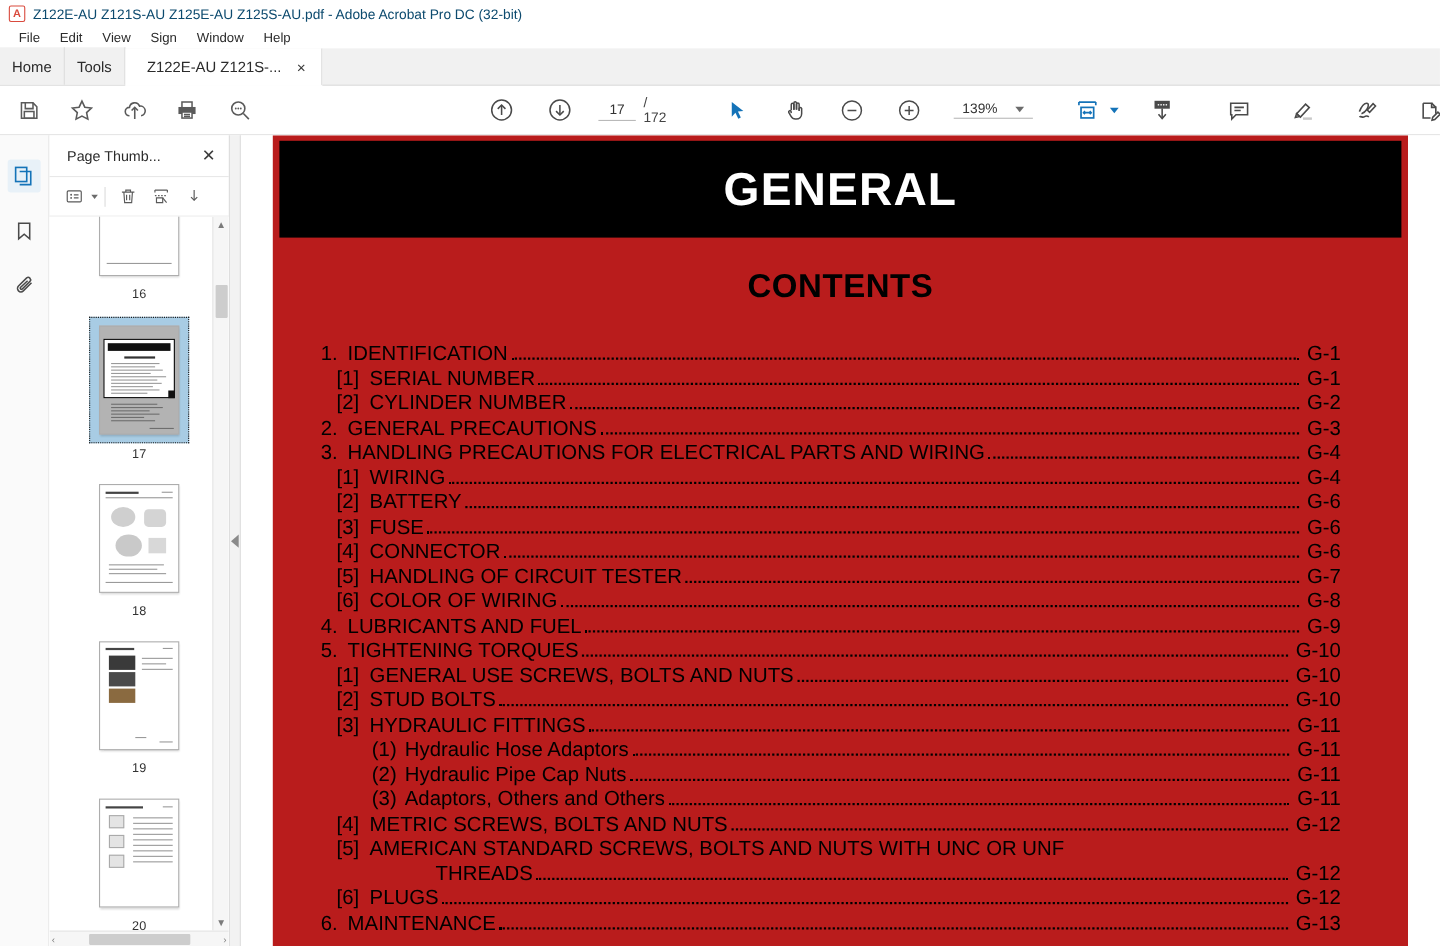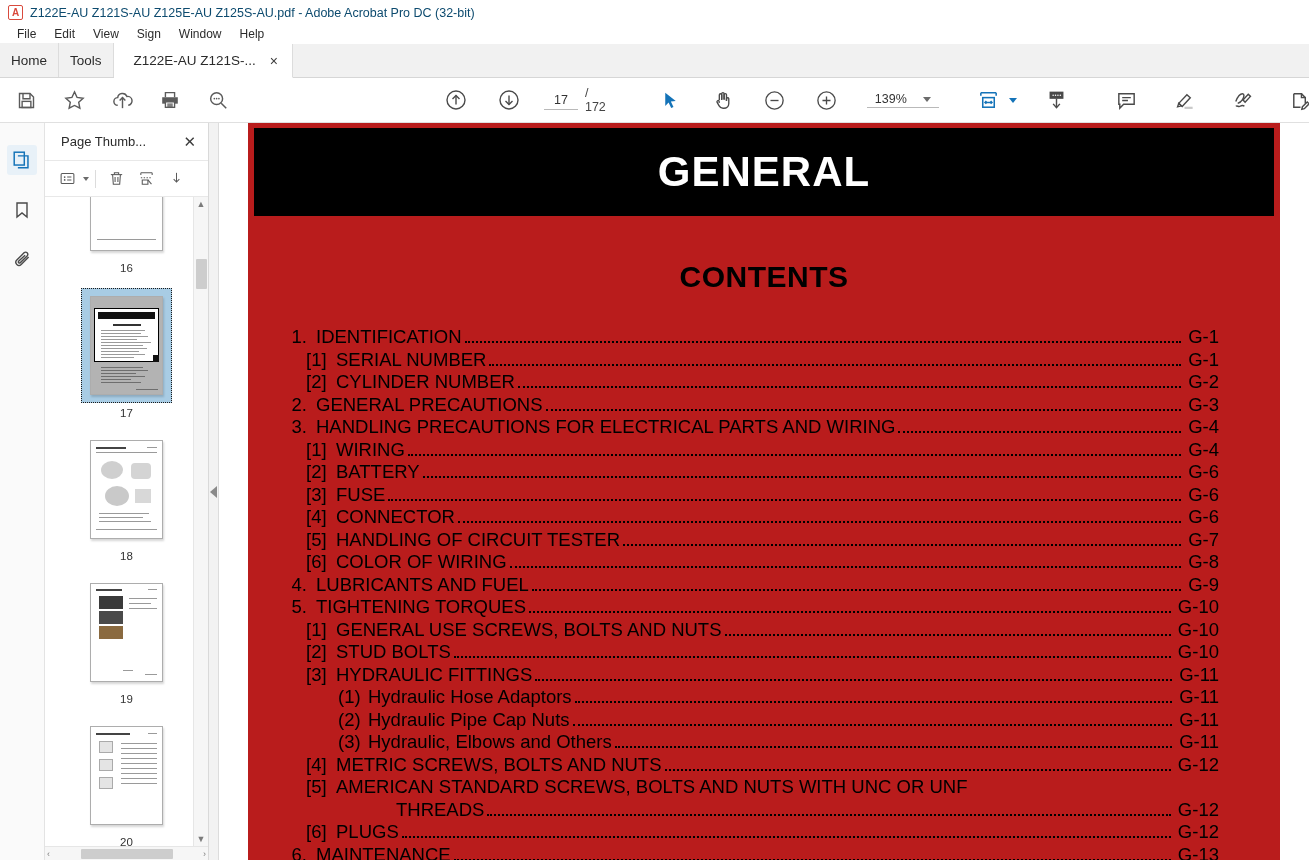"CONTENTS" .contents-title { margin-top: 44px -> 28px }
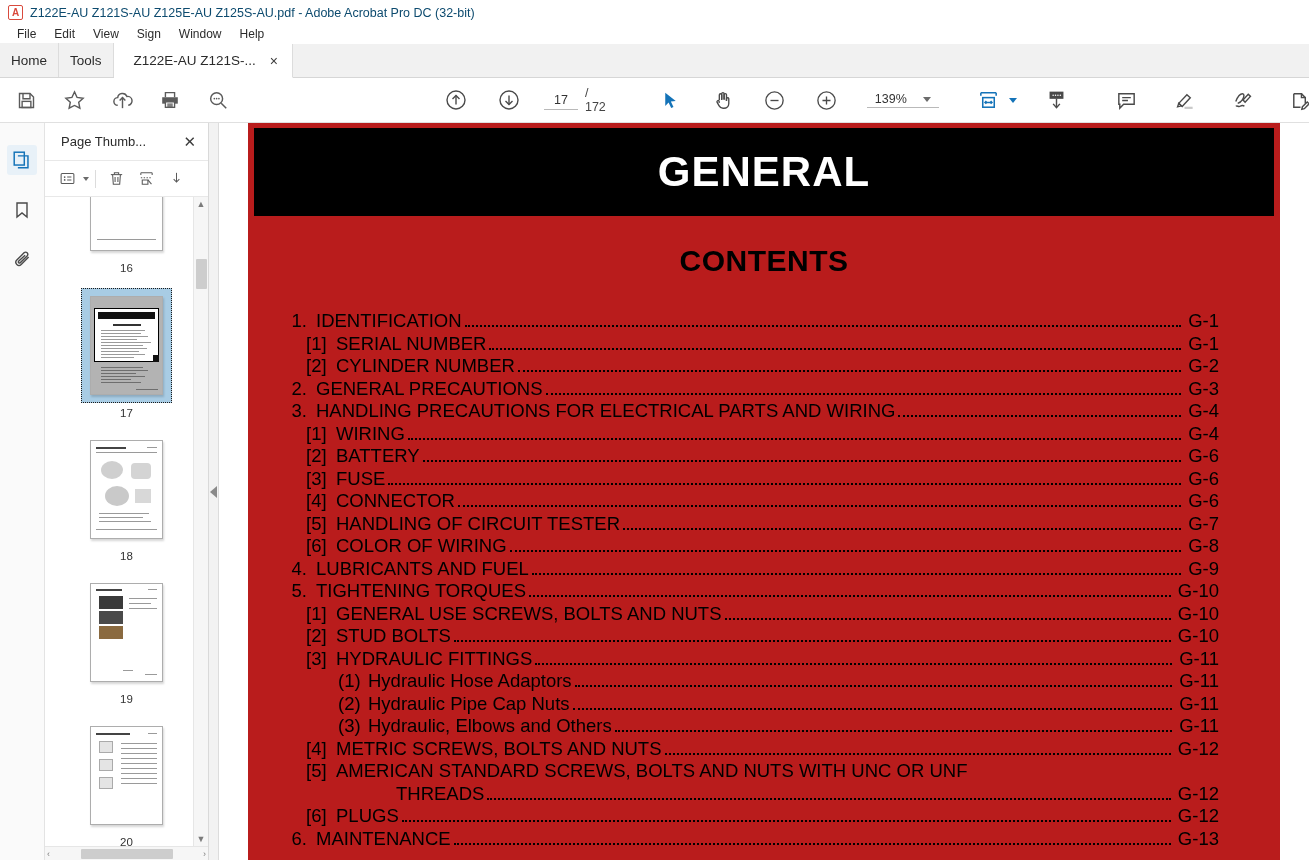"Hydraulic, Elbows and Others" span.lbl { text: Hydraulic, Elbows -> Adaptors, Others }
